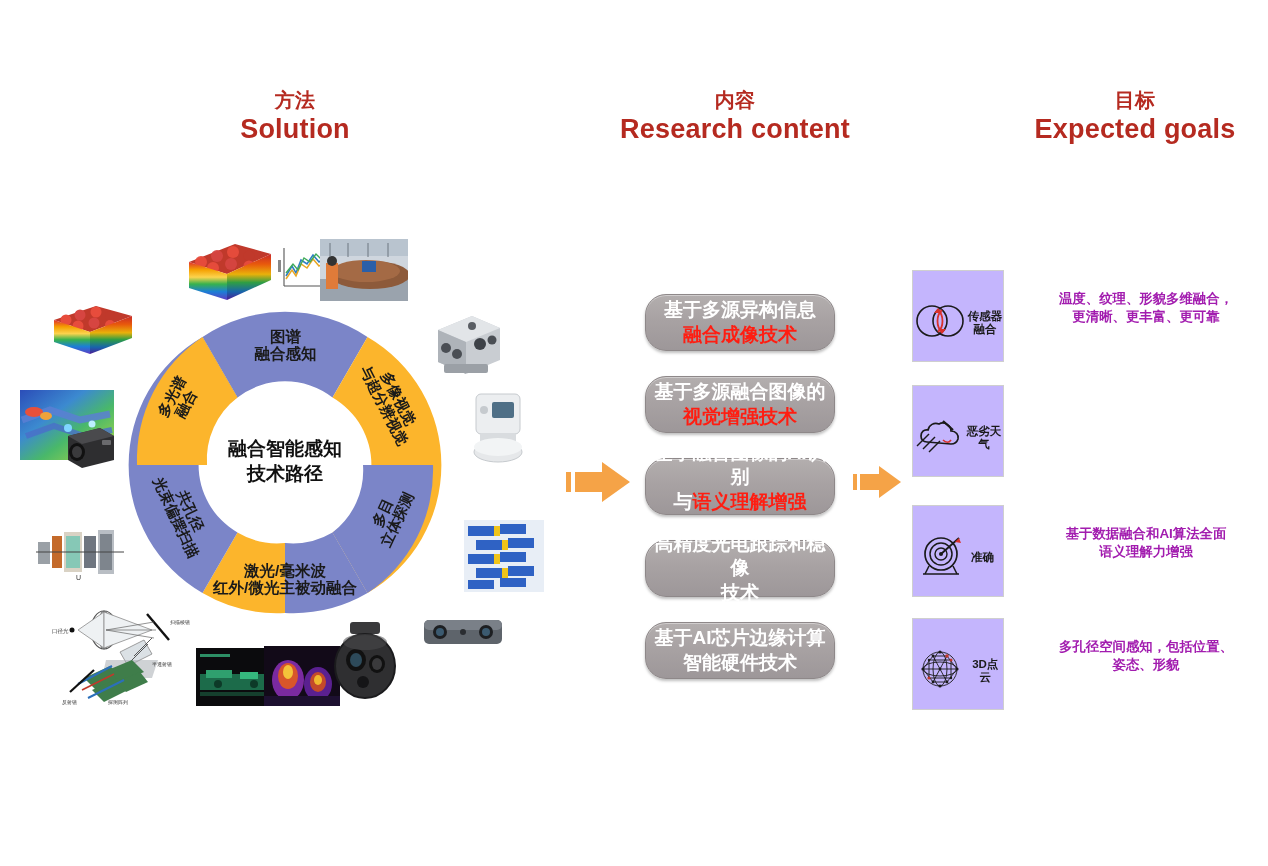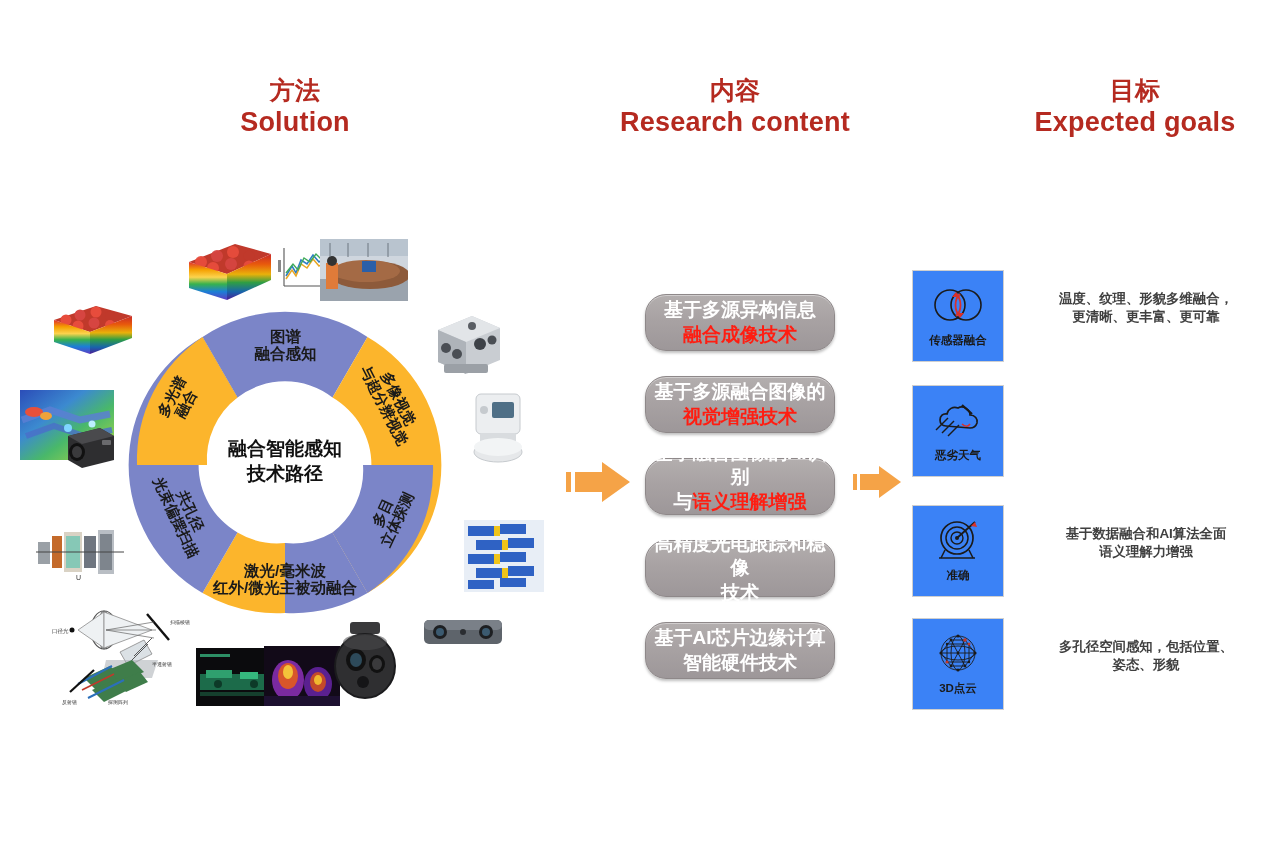"方法" .col-header .cn { font-size: 25px -> 20px; margin-top: none -> 13px }
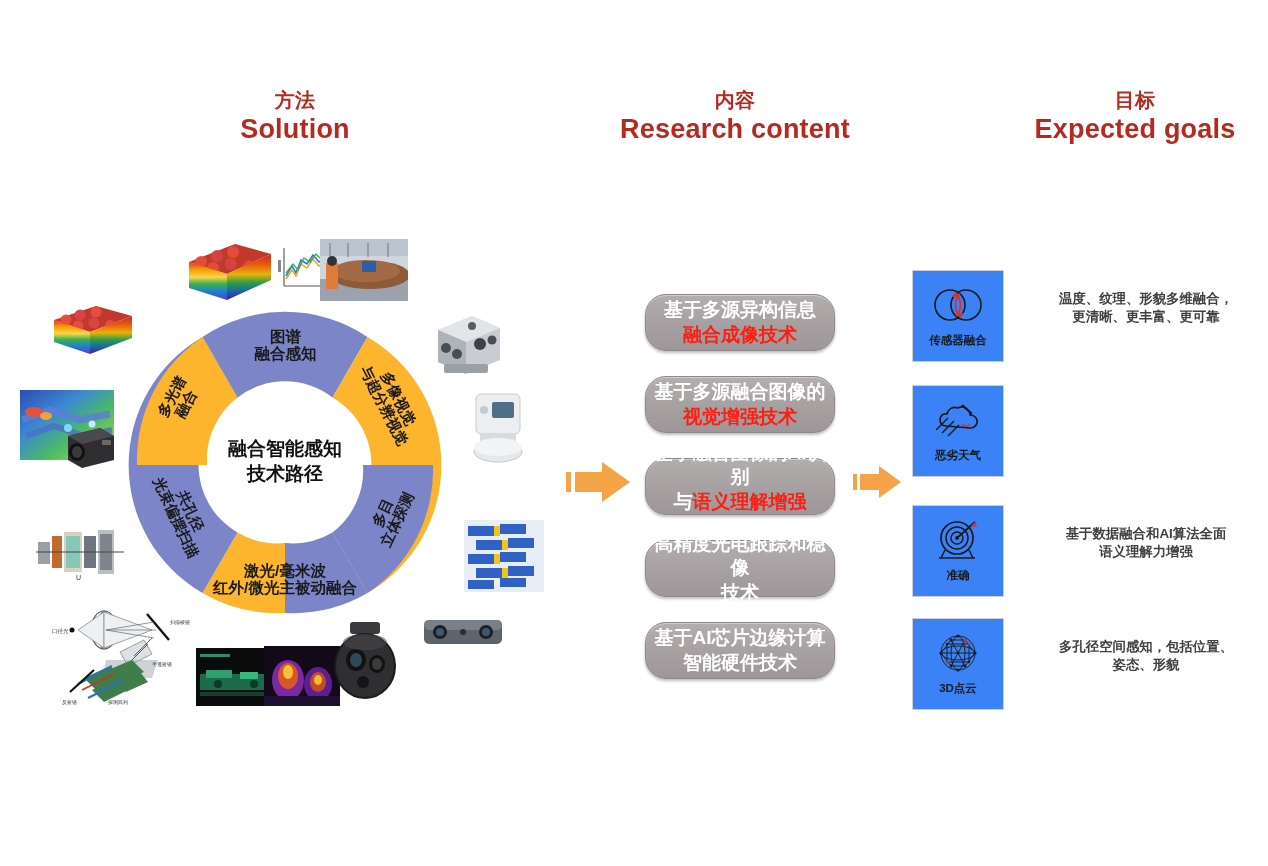"温度、纹理、形貌多维融合，" .goal-text { color: #404040 -> #a21caf }
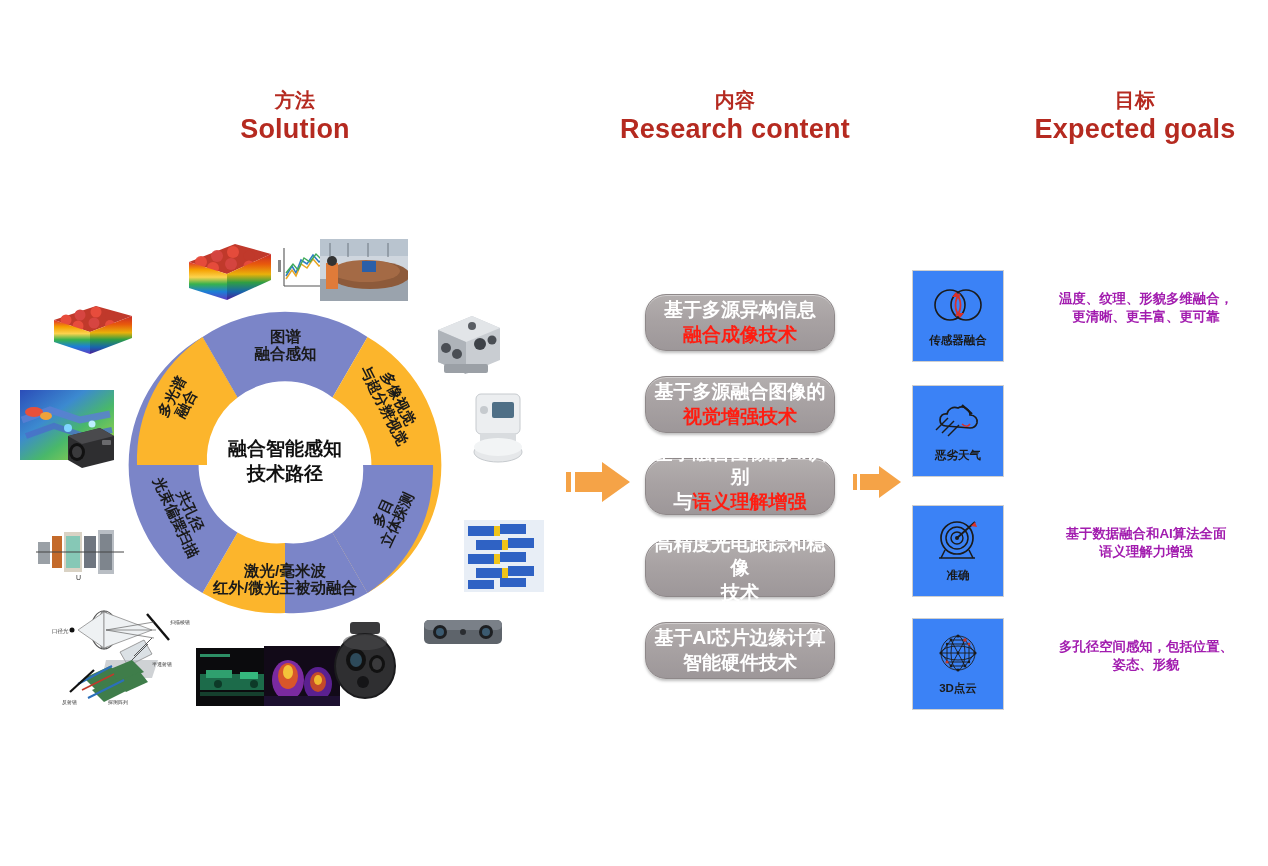"传感器融合" .goal-card { background: #3b82f6 -> #c4b5fd; flex-direction: column -> none }
